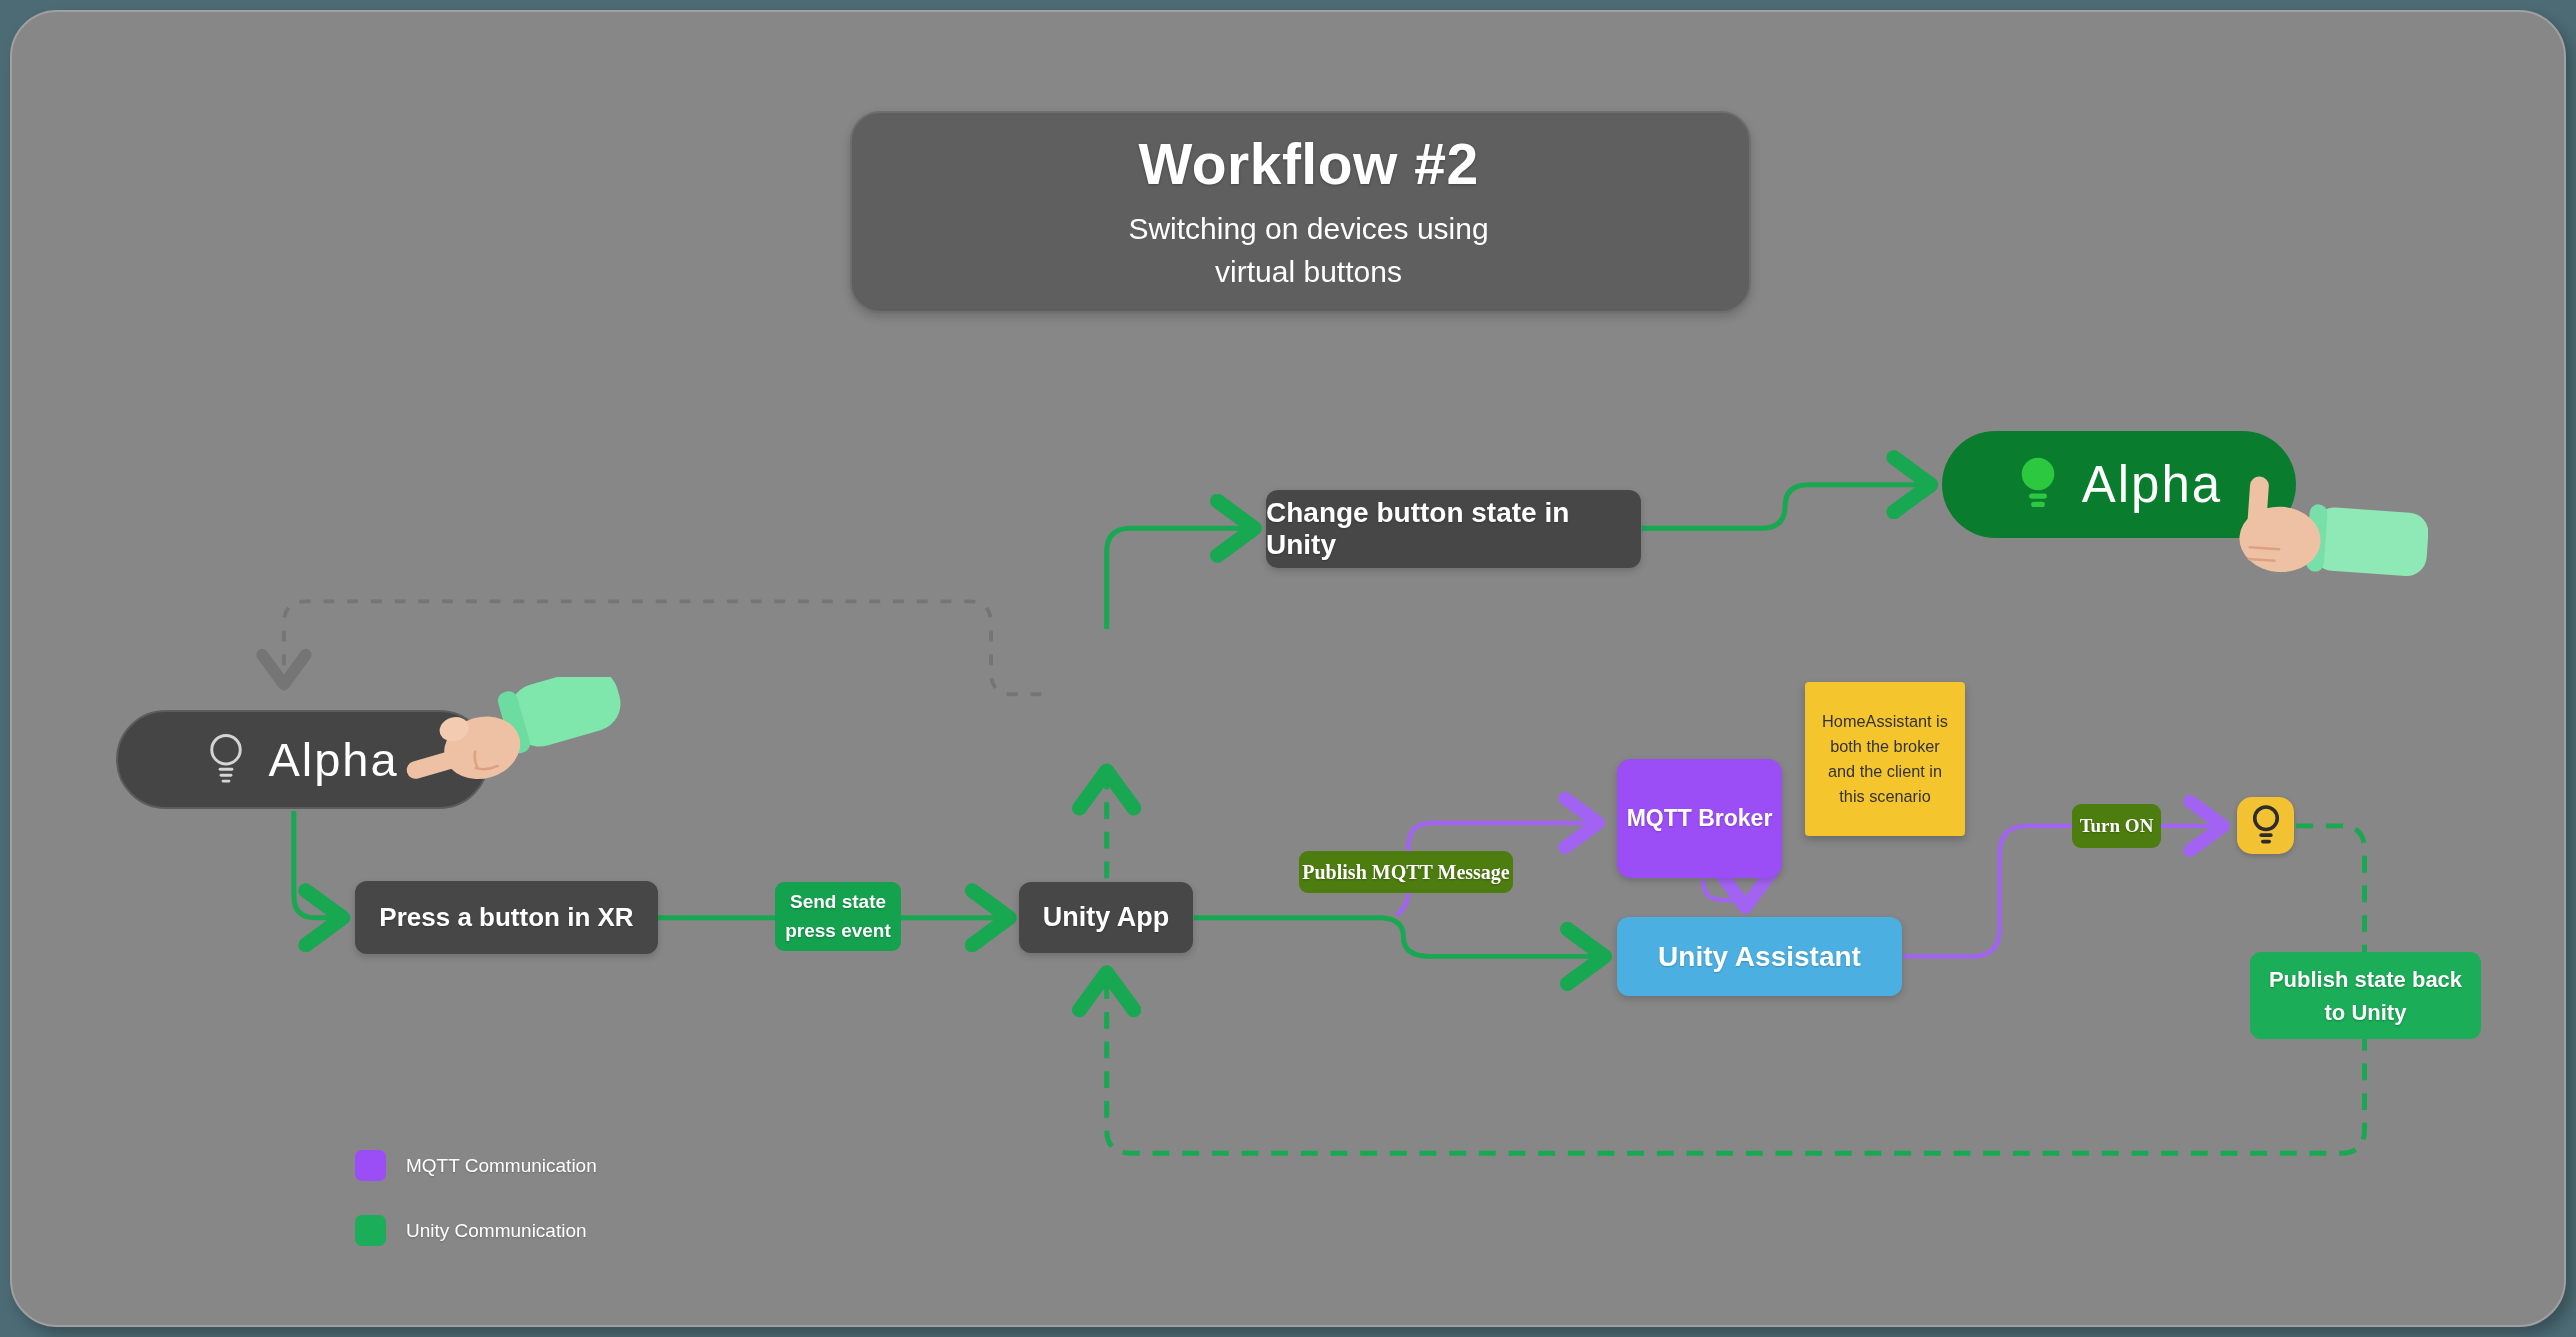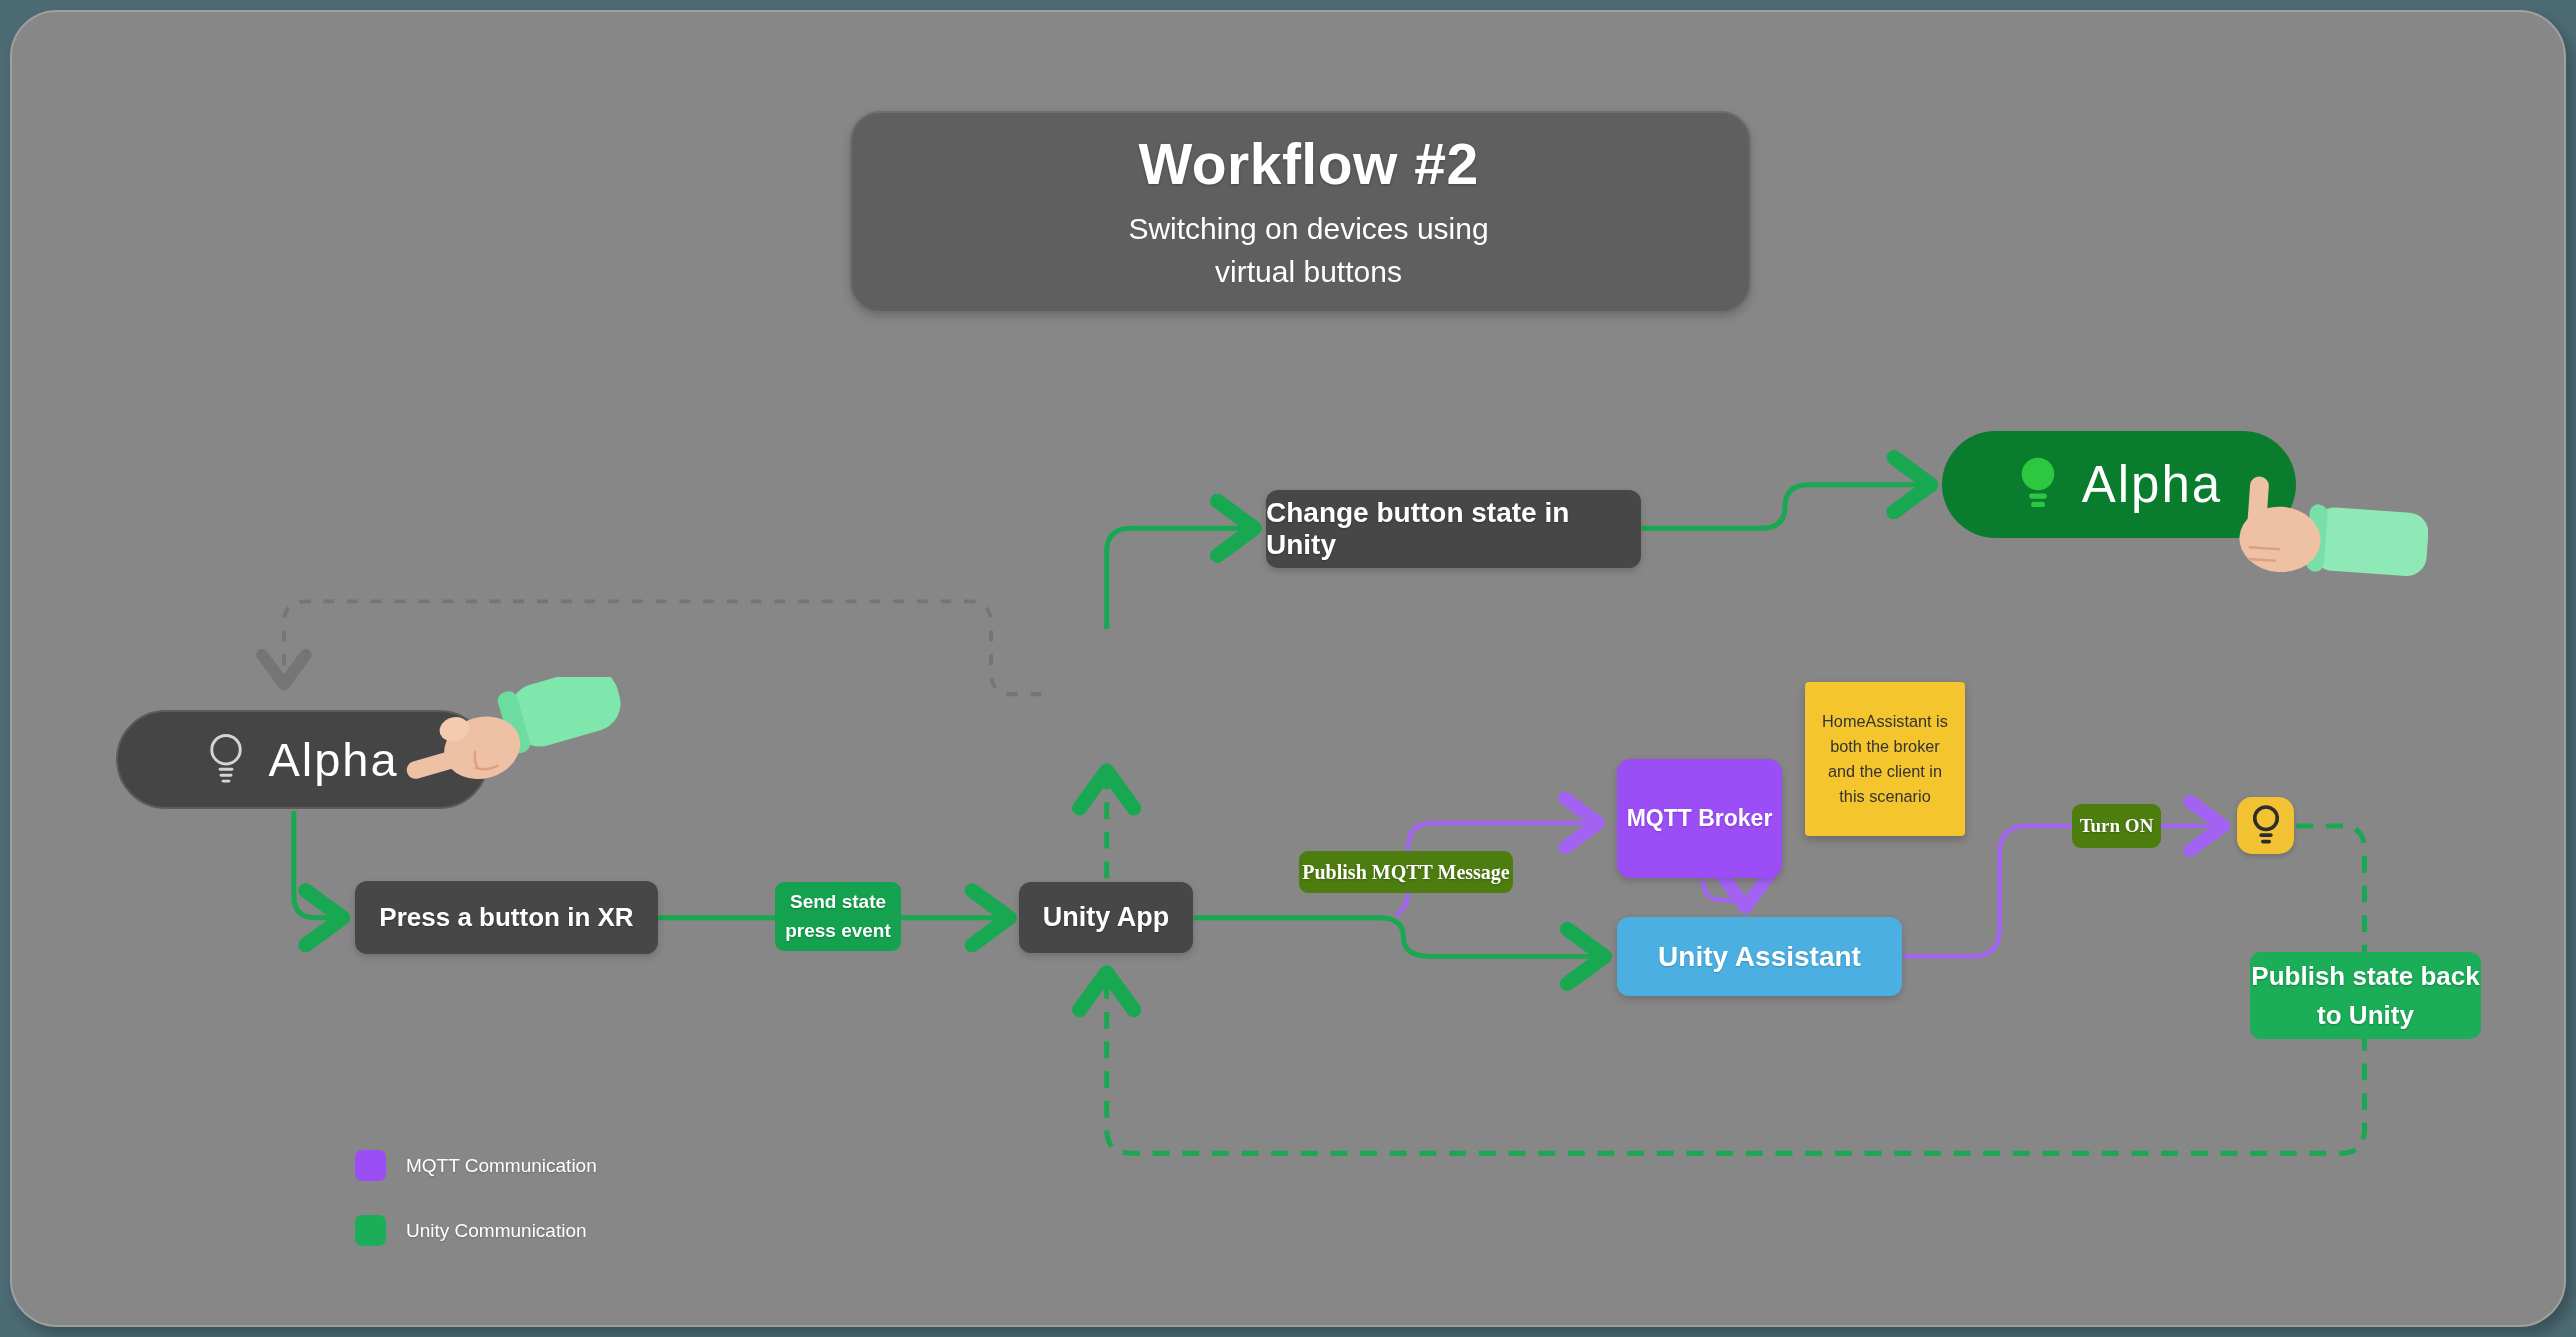"Publish state back" .lbl-publish-state { font-size: 26px -> 22px }
